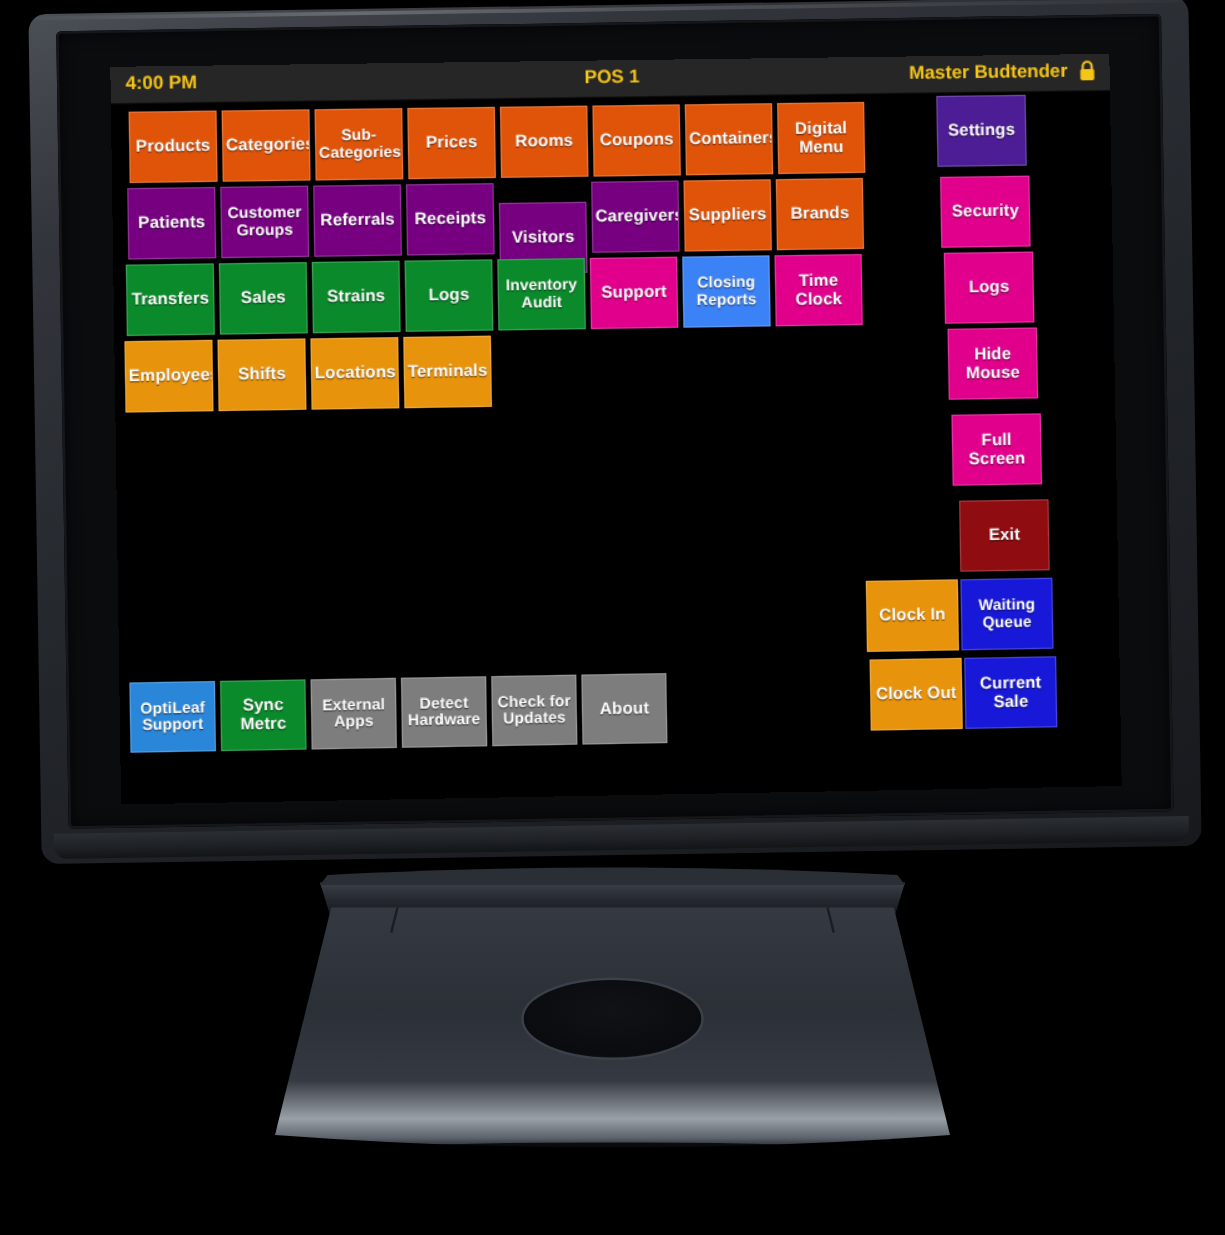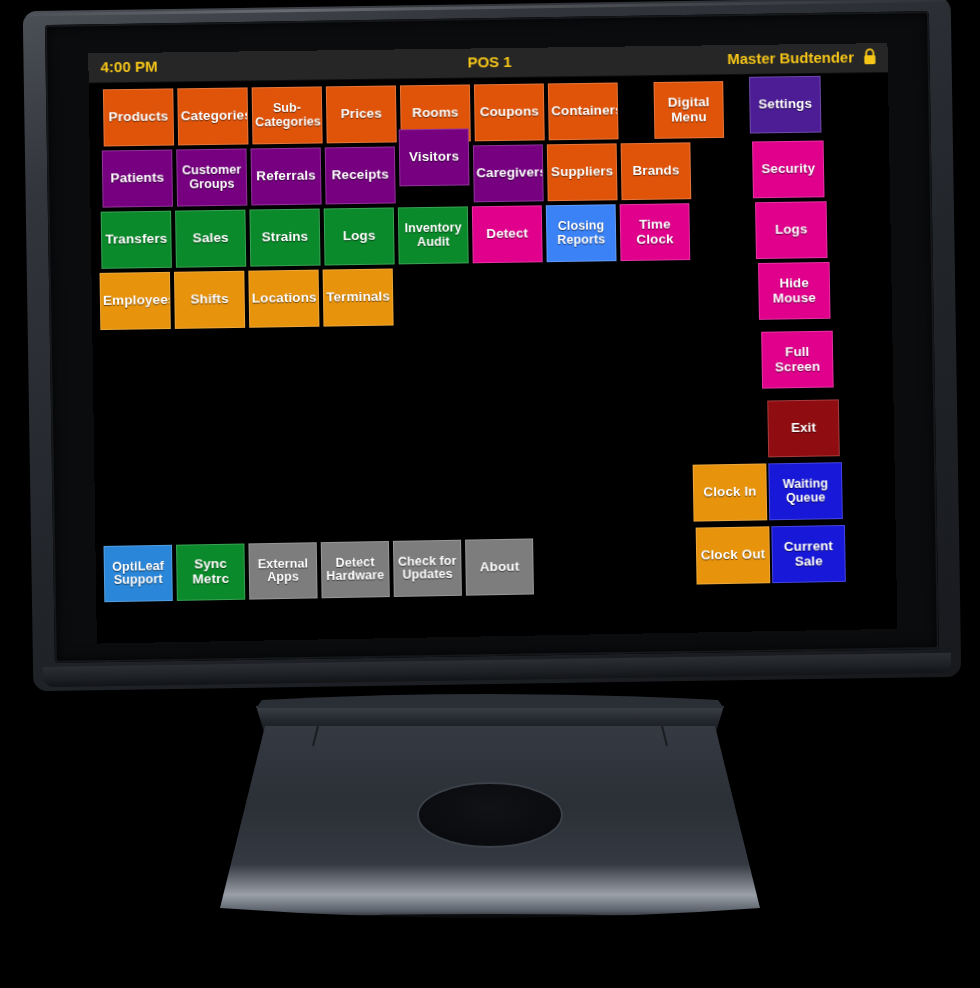"Digital Menu" div.btn { margin-left: 32px -> none }
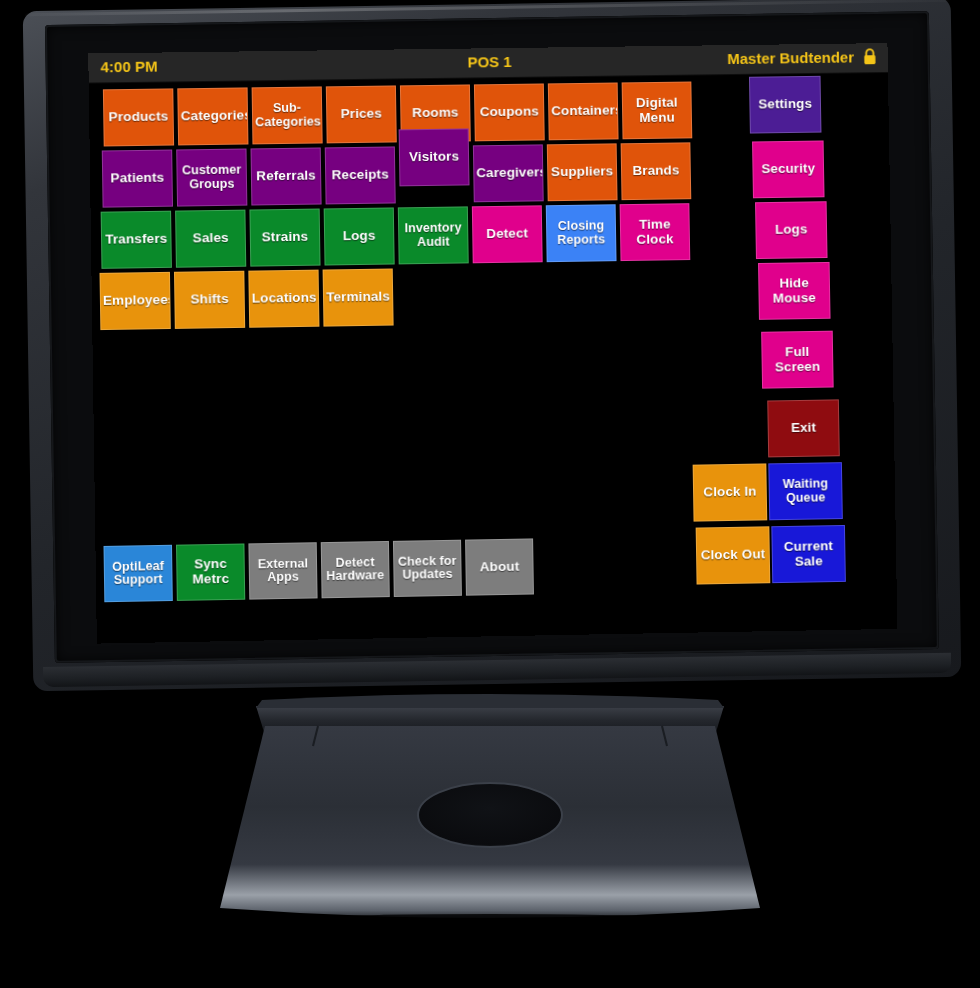"Visitors" div.btn { top: 80px -> 113px }
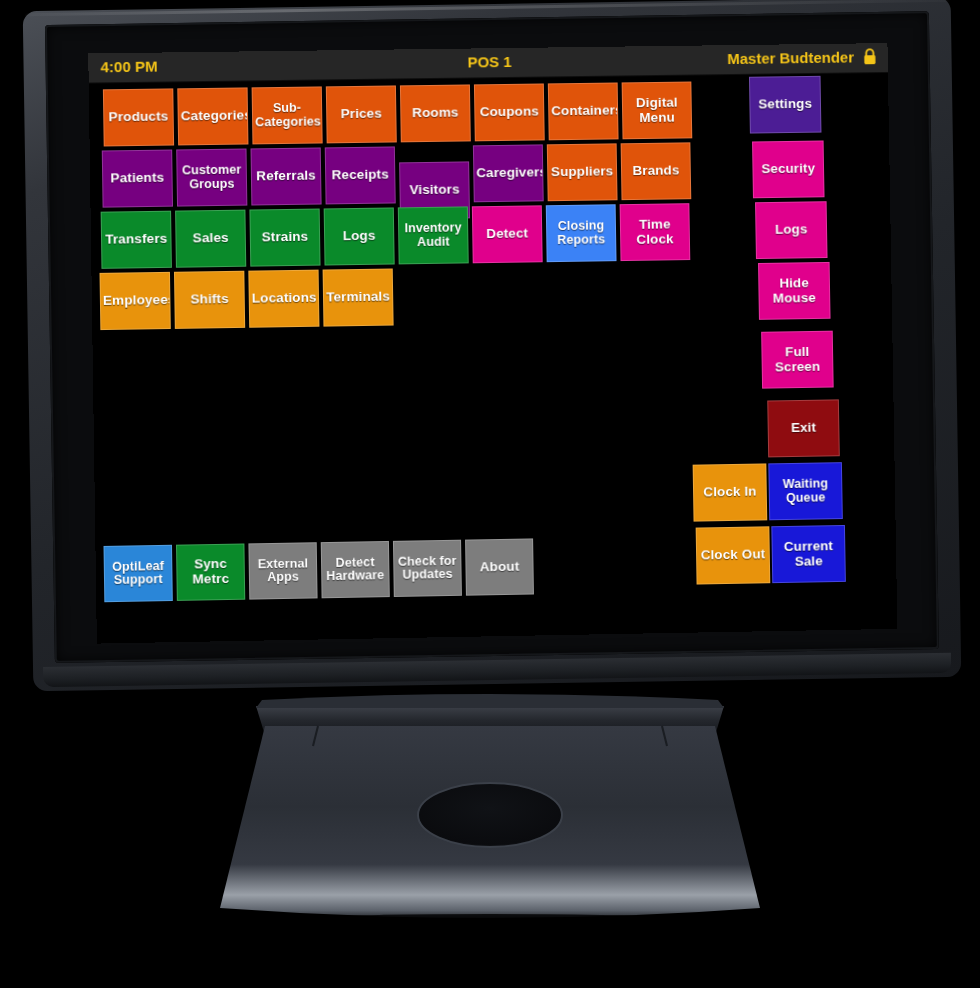"Detect" span { text: Detect -> Support }
